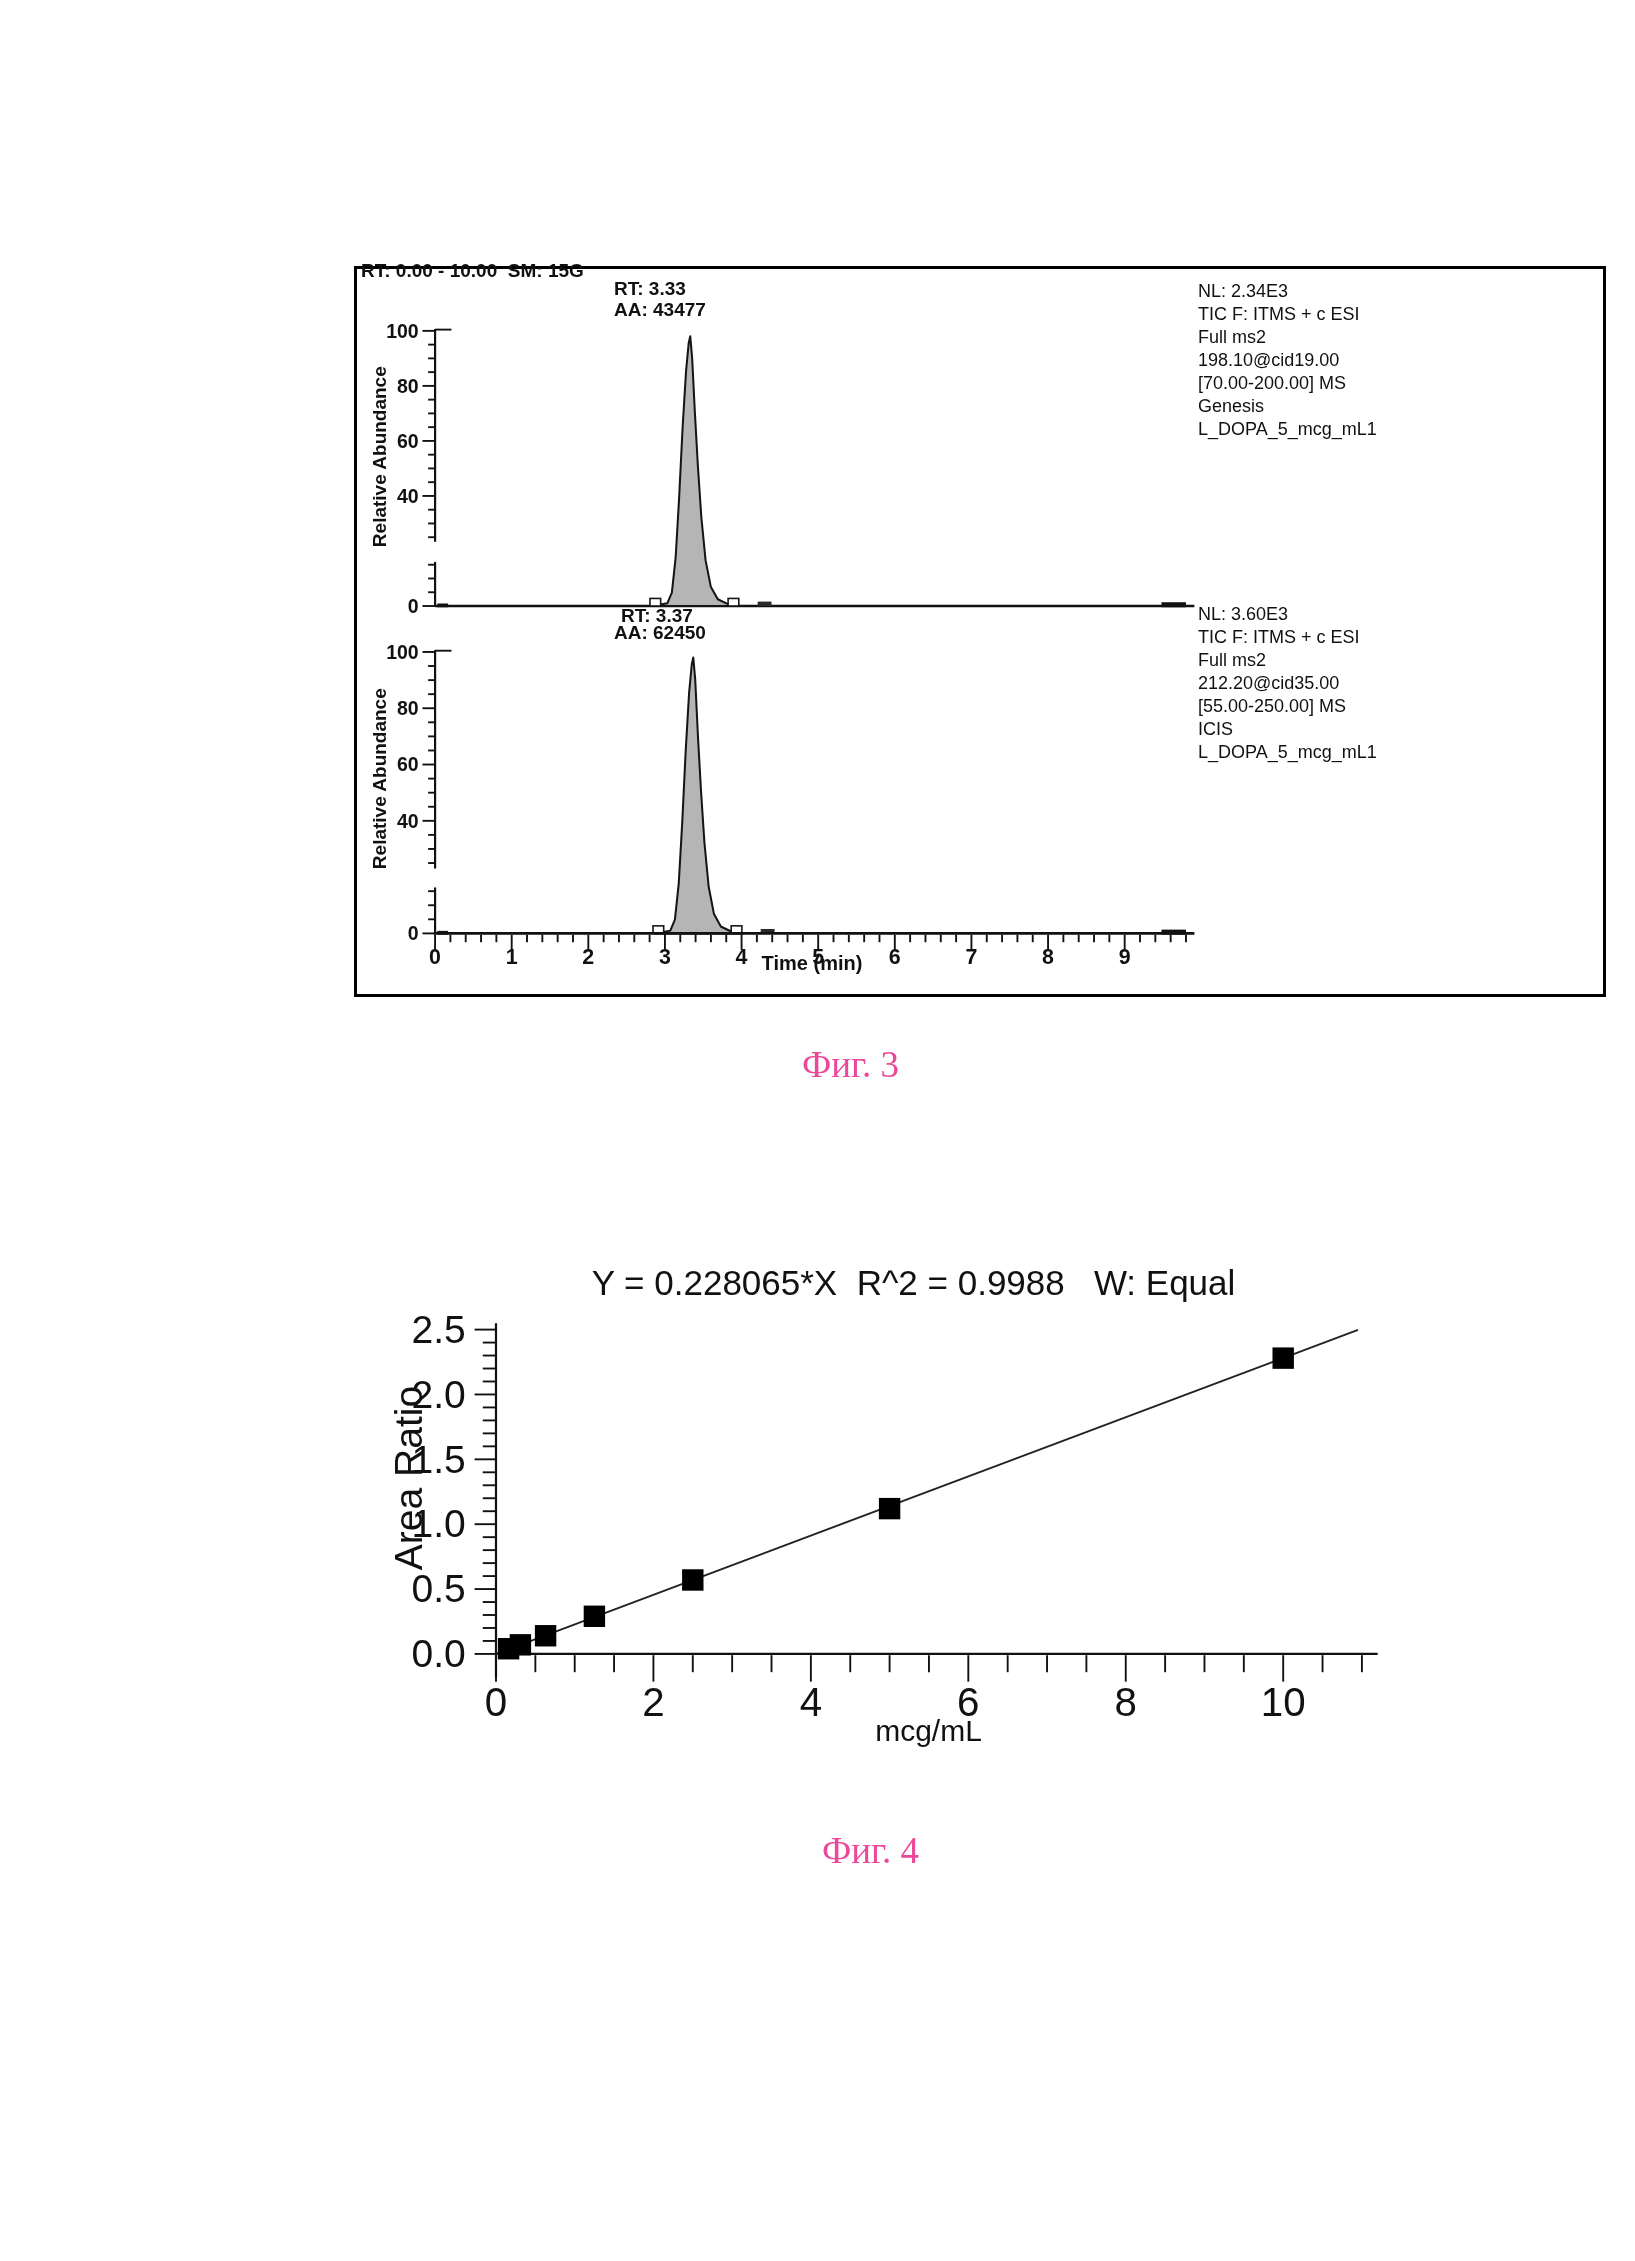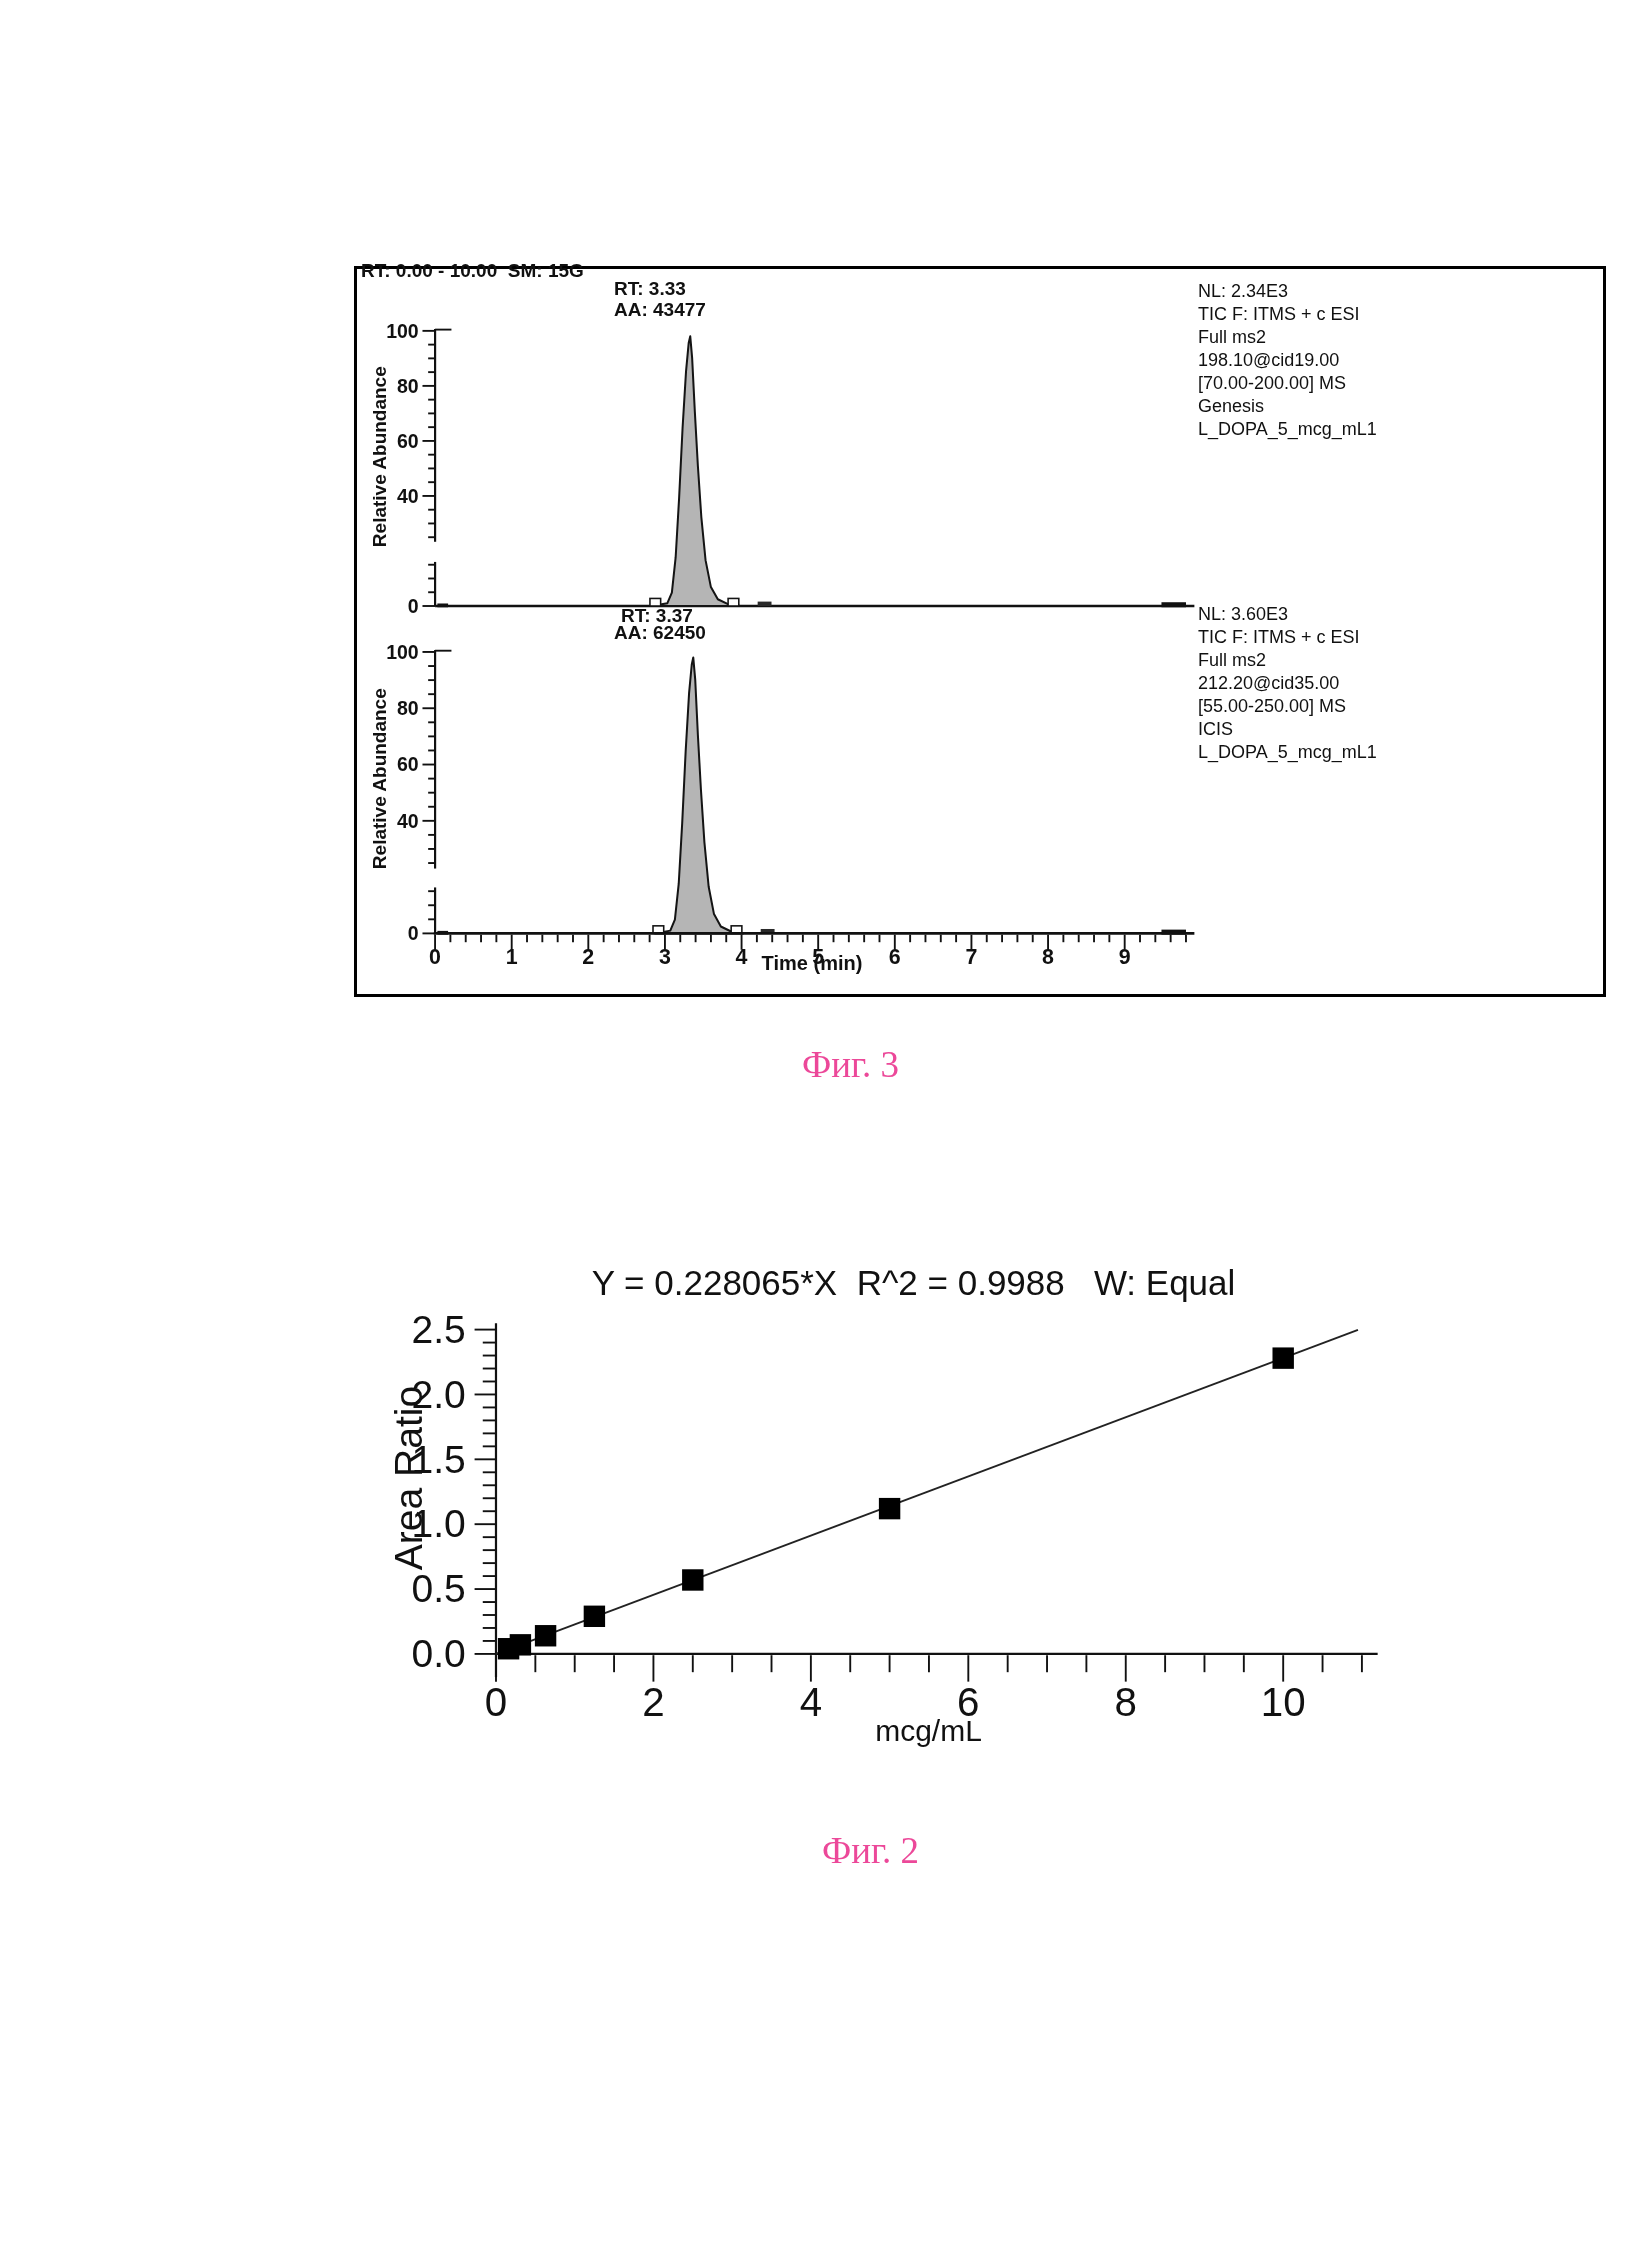"Фиг. 2" div.abs { text: 2 -> 4 }
